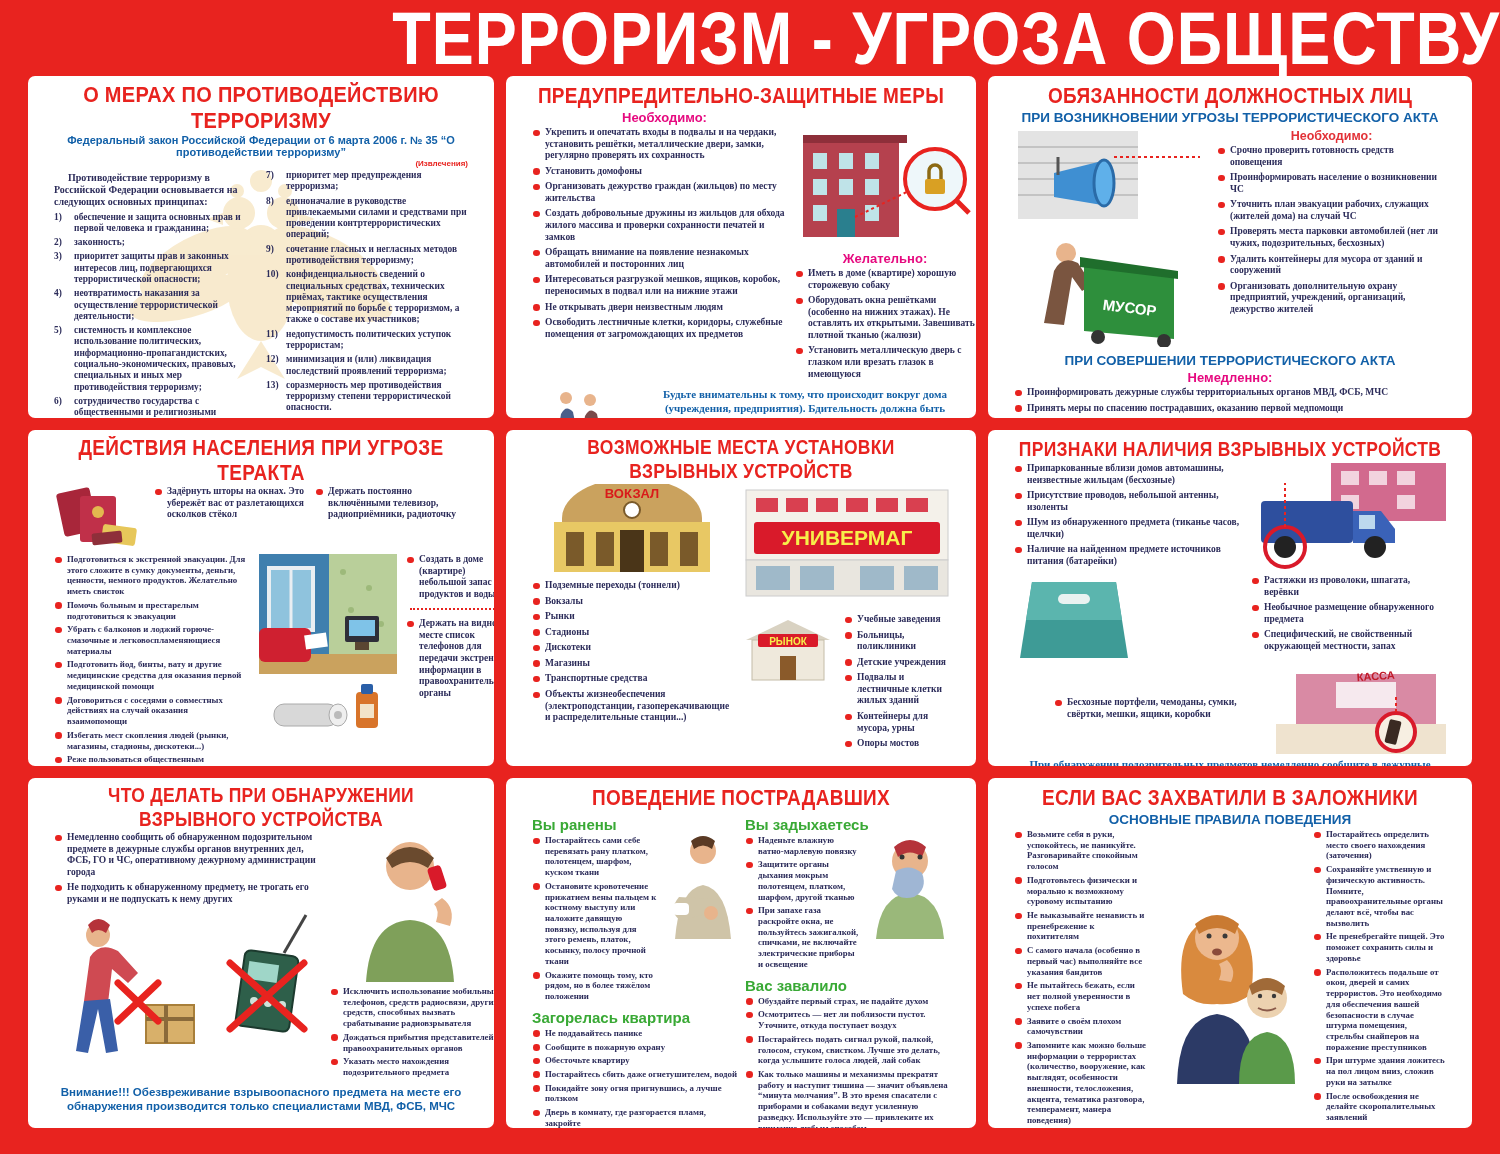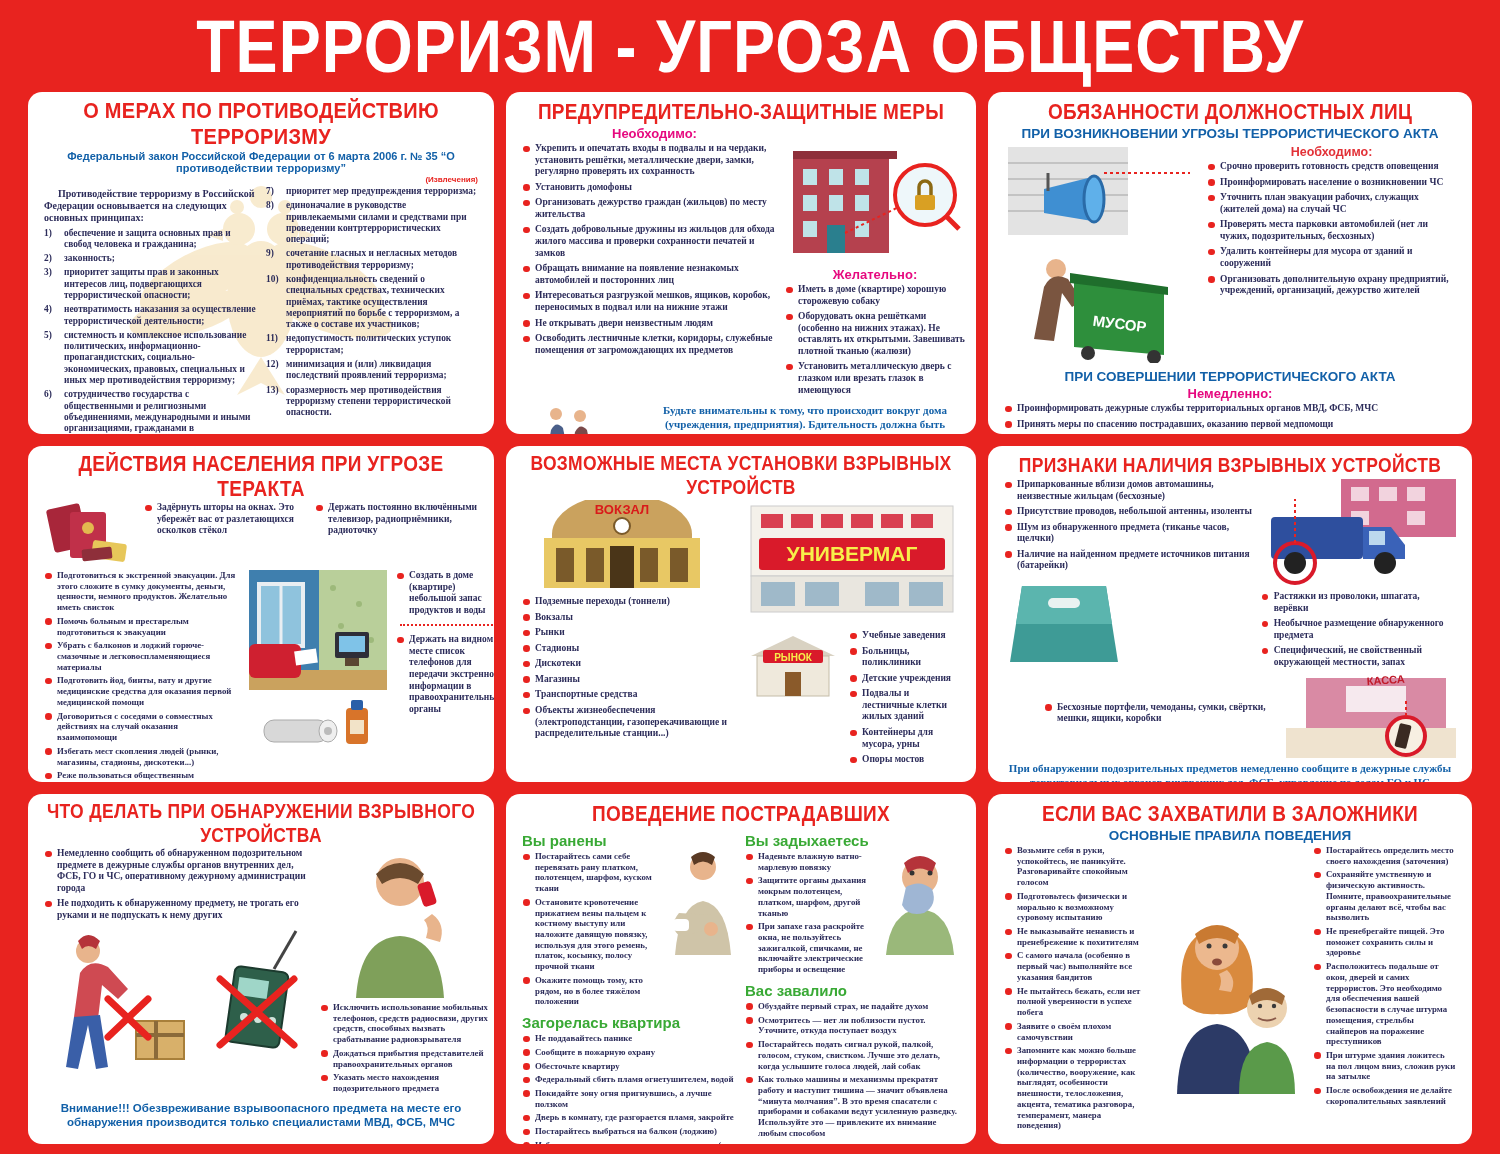"ТЕРРОРИЗМ - УГРОЗА ОБЩЕСТВУ" .header { height: 92px -> 76px; justify-content: center -> flex-end }
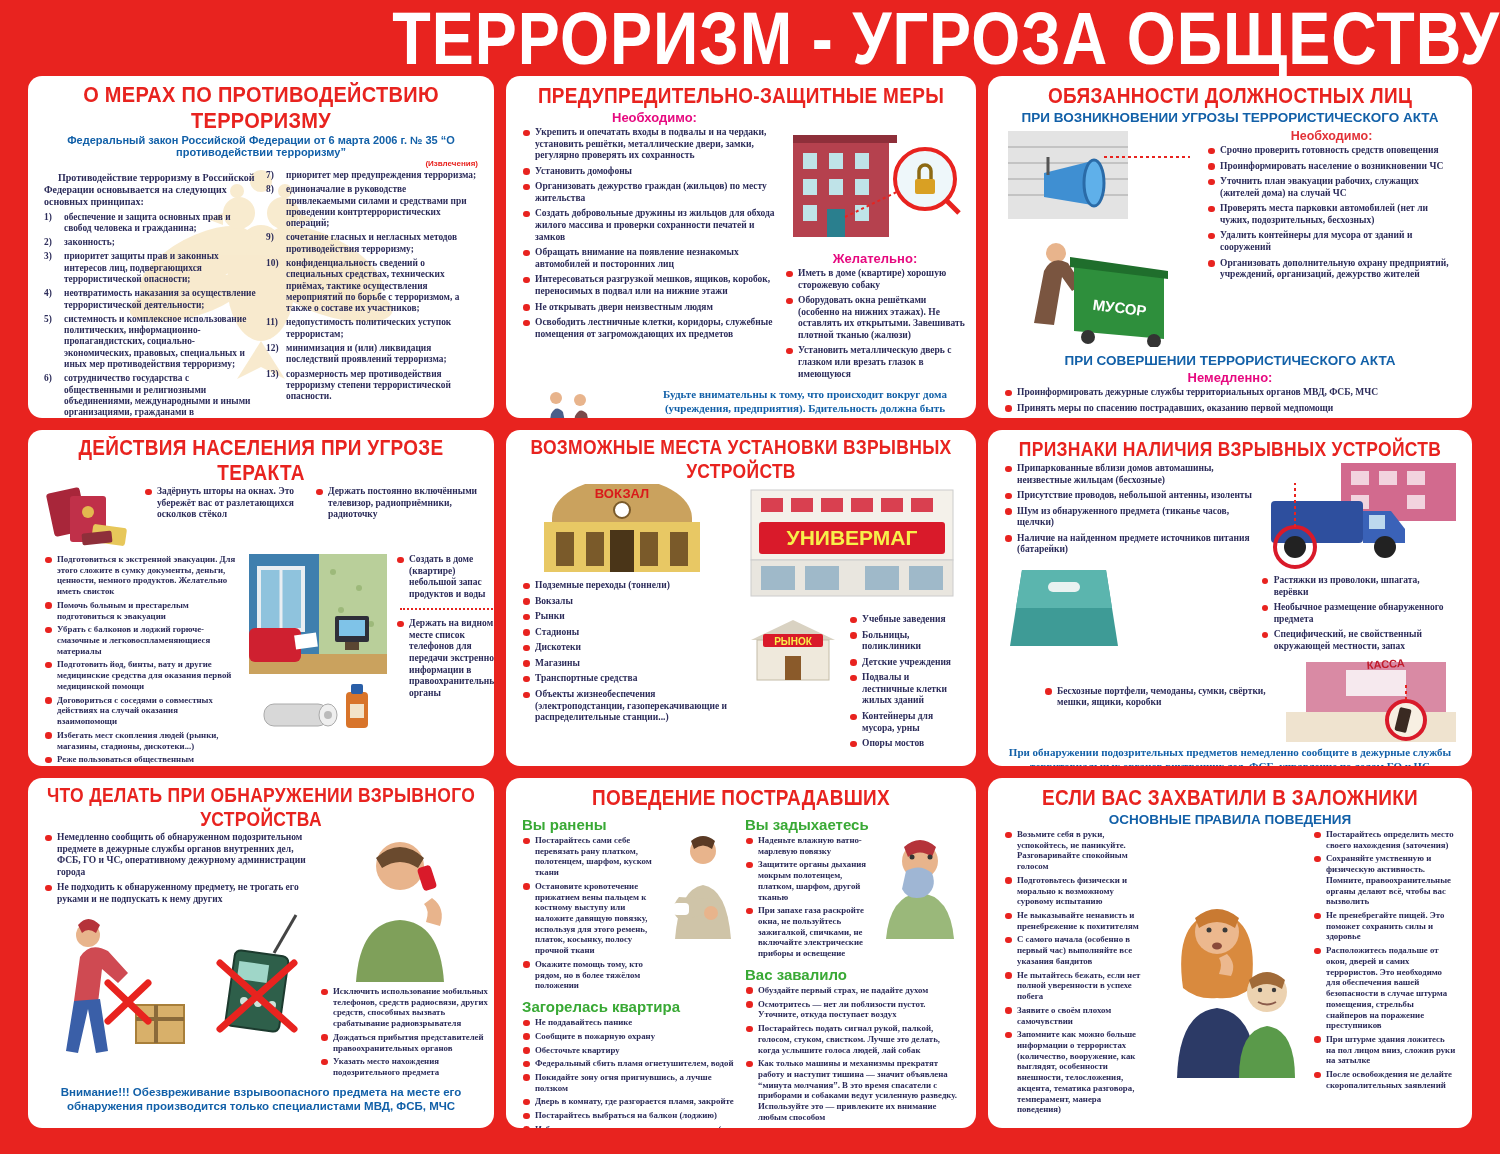"О МЕРАХ ПО ПРОТИВОДЕЙСТВИЮ ТЕРРОРИЗМУ" .panel { border-radius: 14px -> 7px; padding: 6px 16px -> 6px 26px }
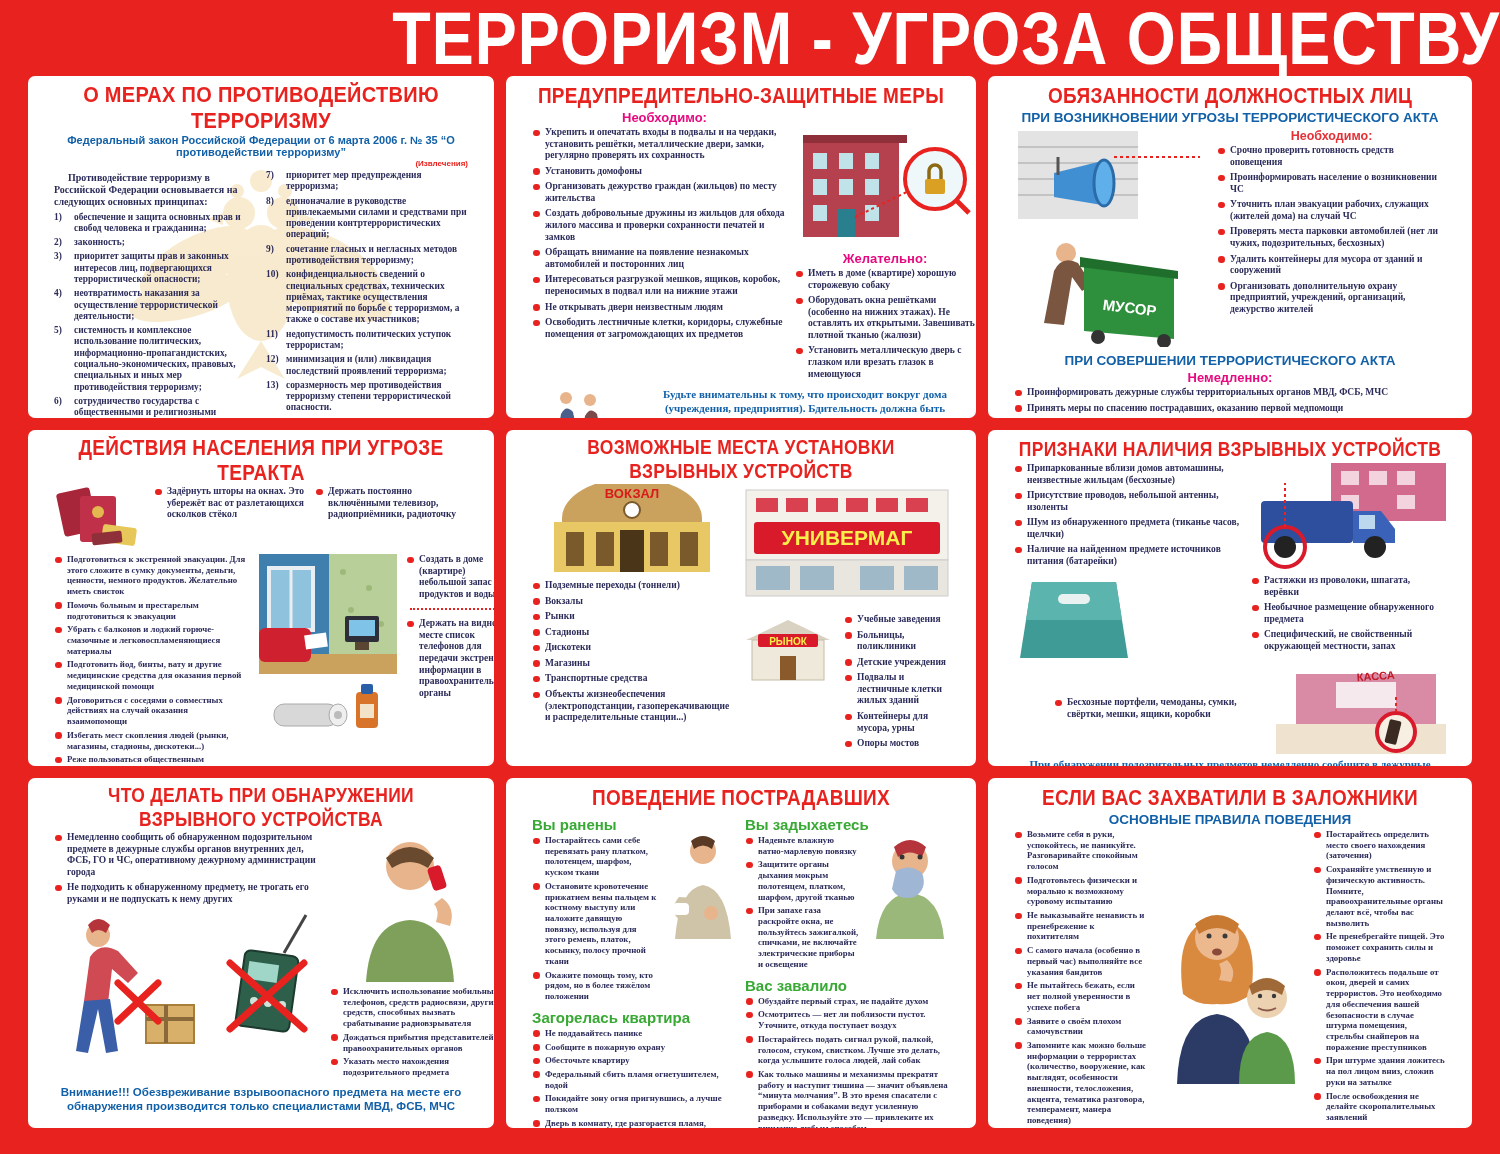"обеспечение и защита основных прав" span.t { text: свобод -> первой }
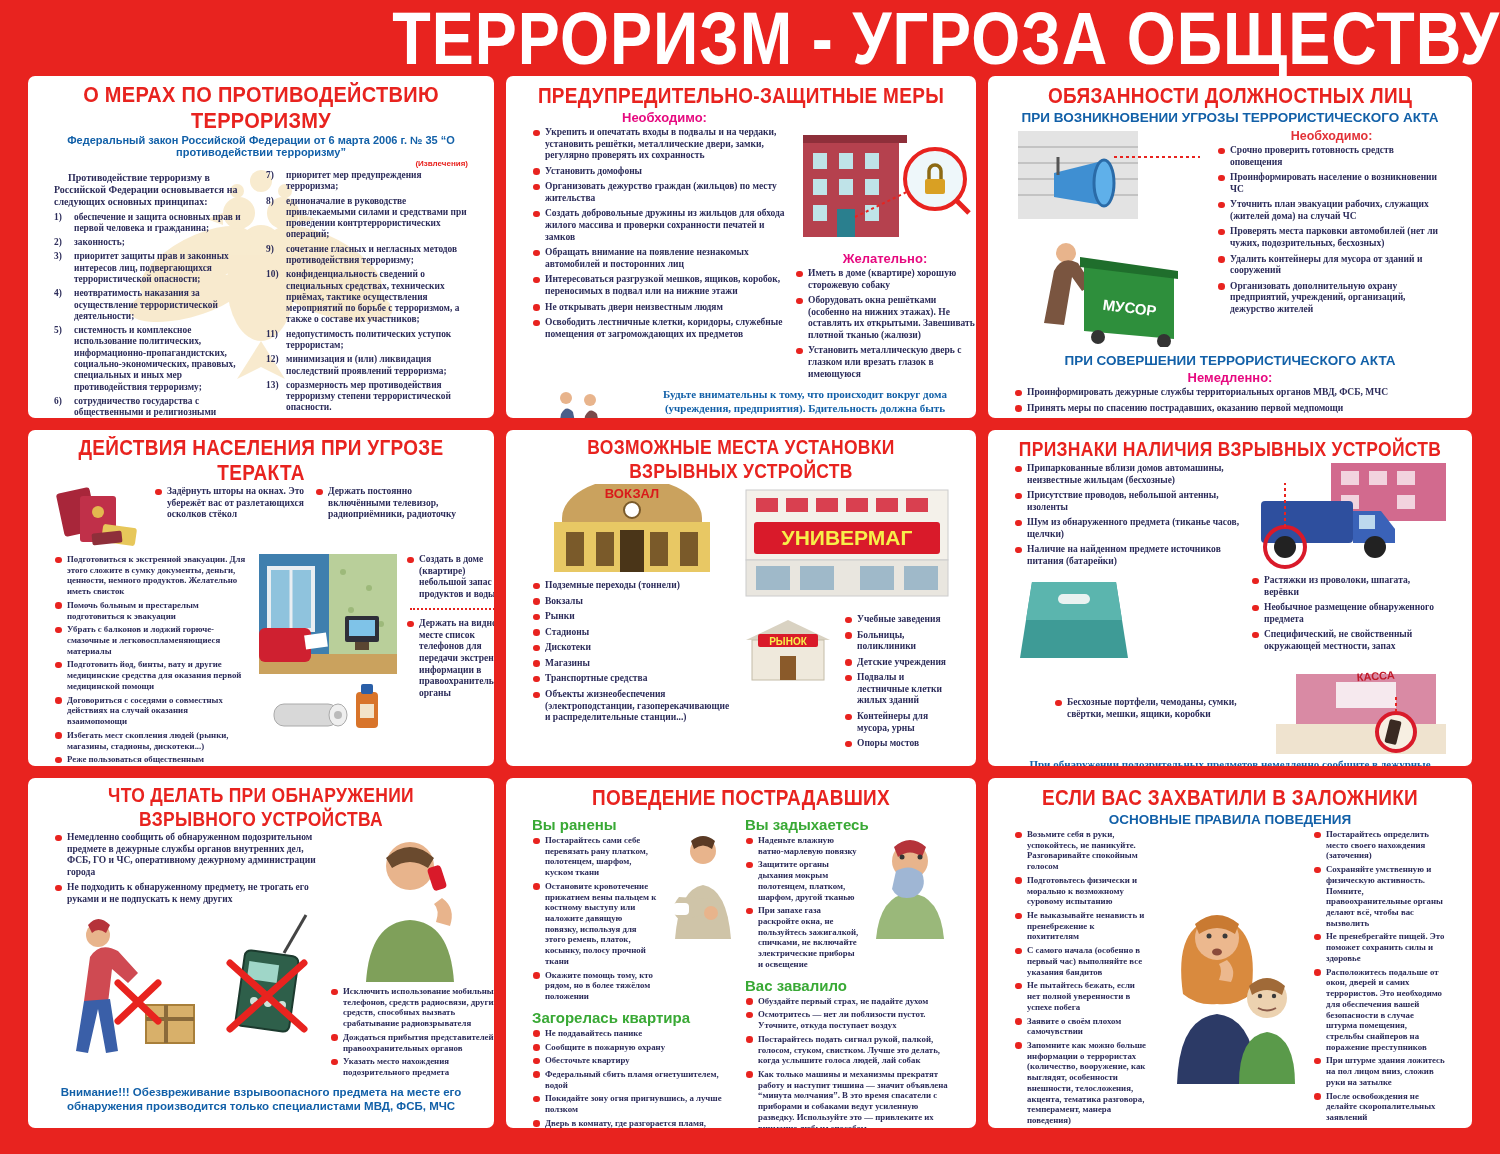"Федеральный сбить пламя огнетушителем," li { text: Федеральный сбить пламя -> Постарайтесь сбить даже }
